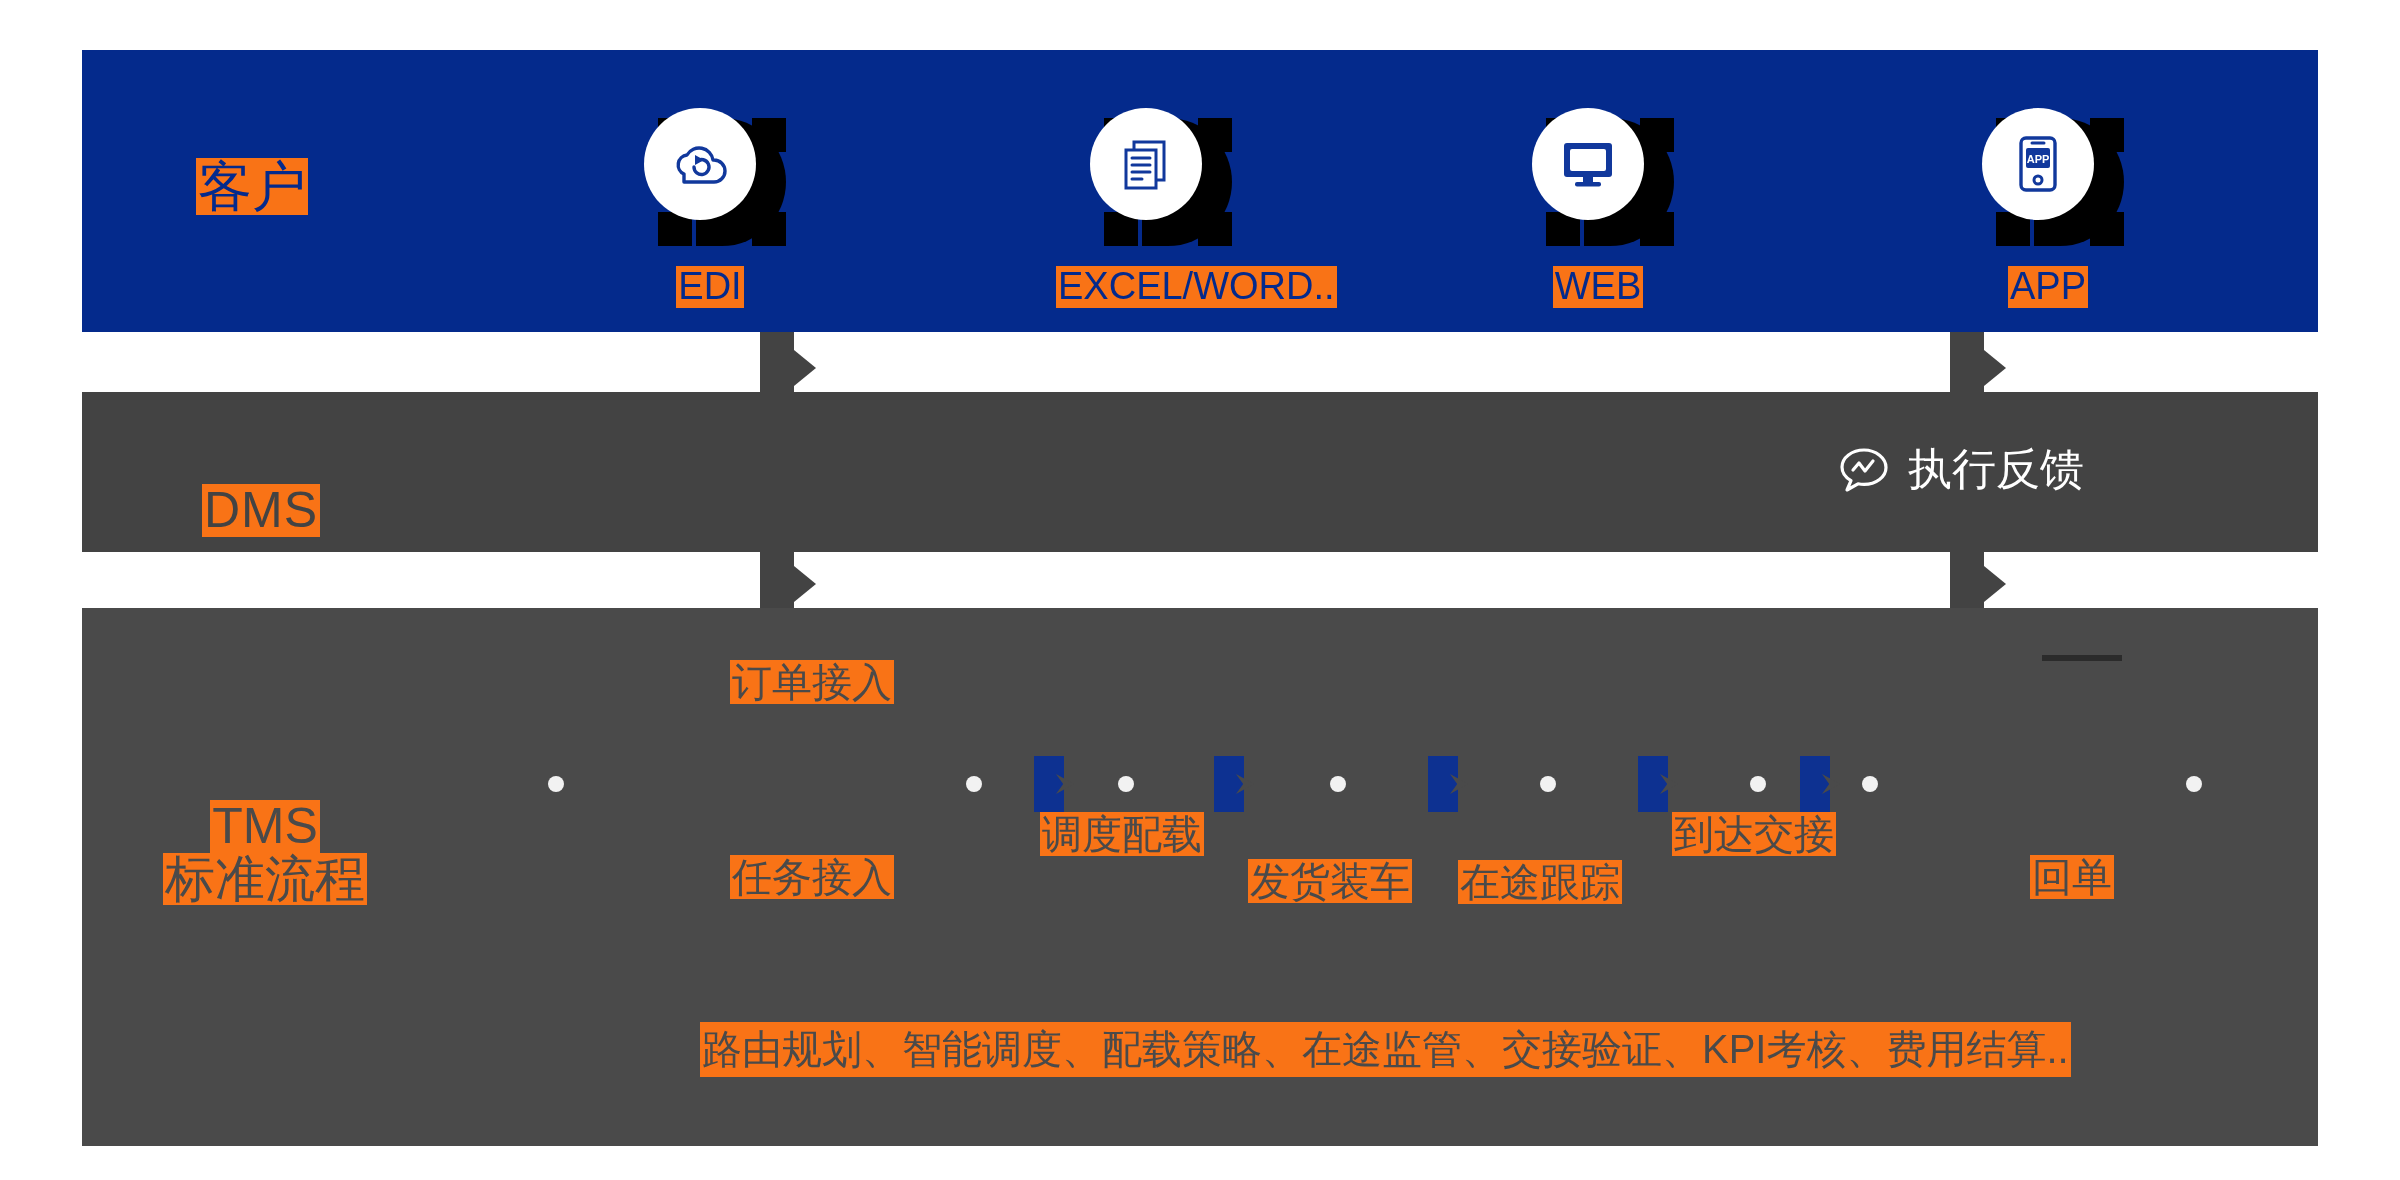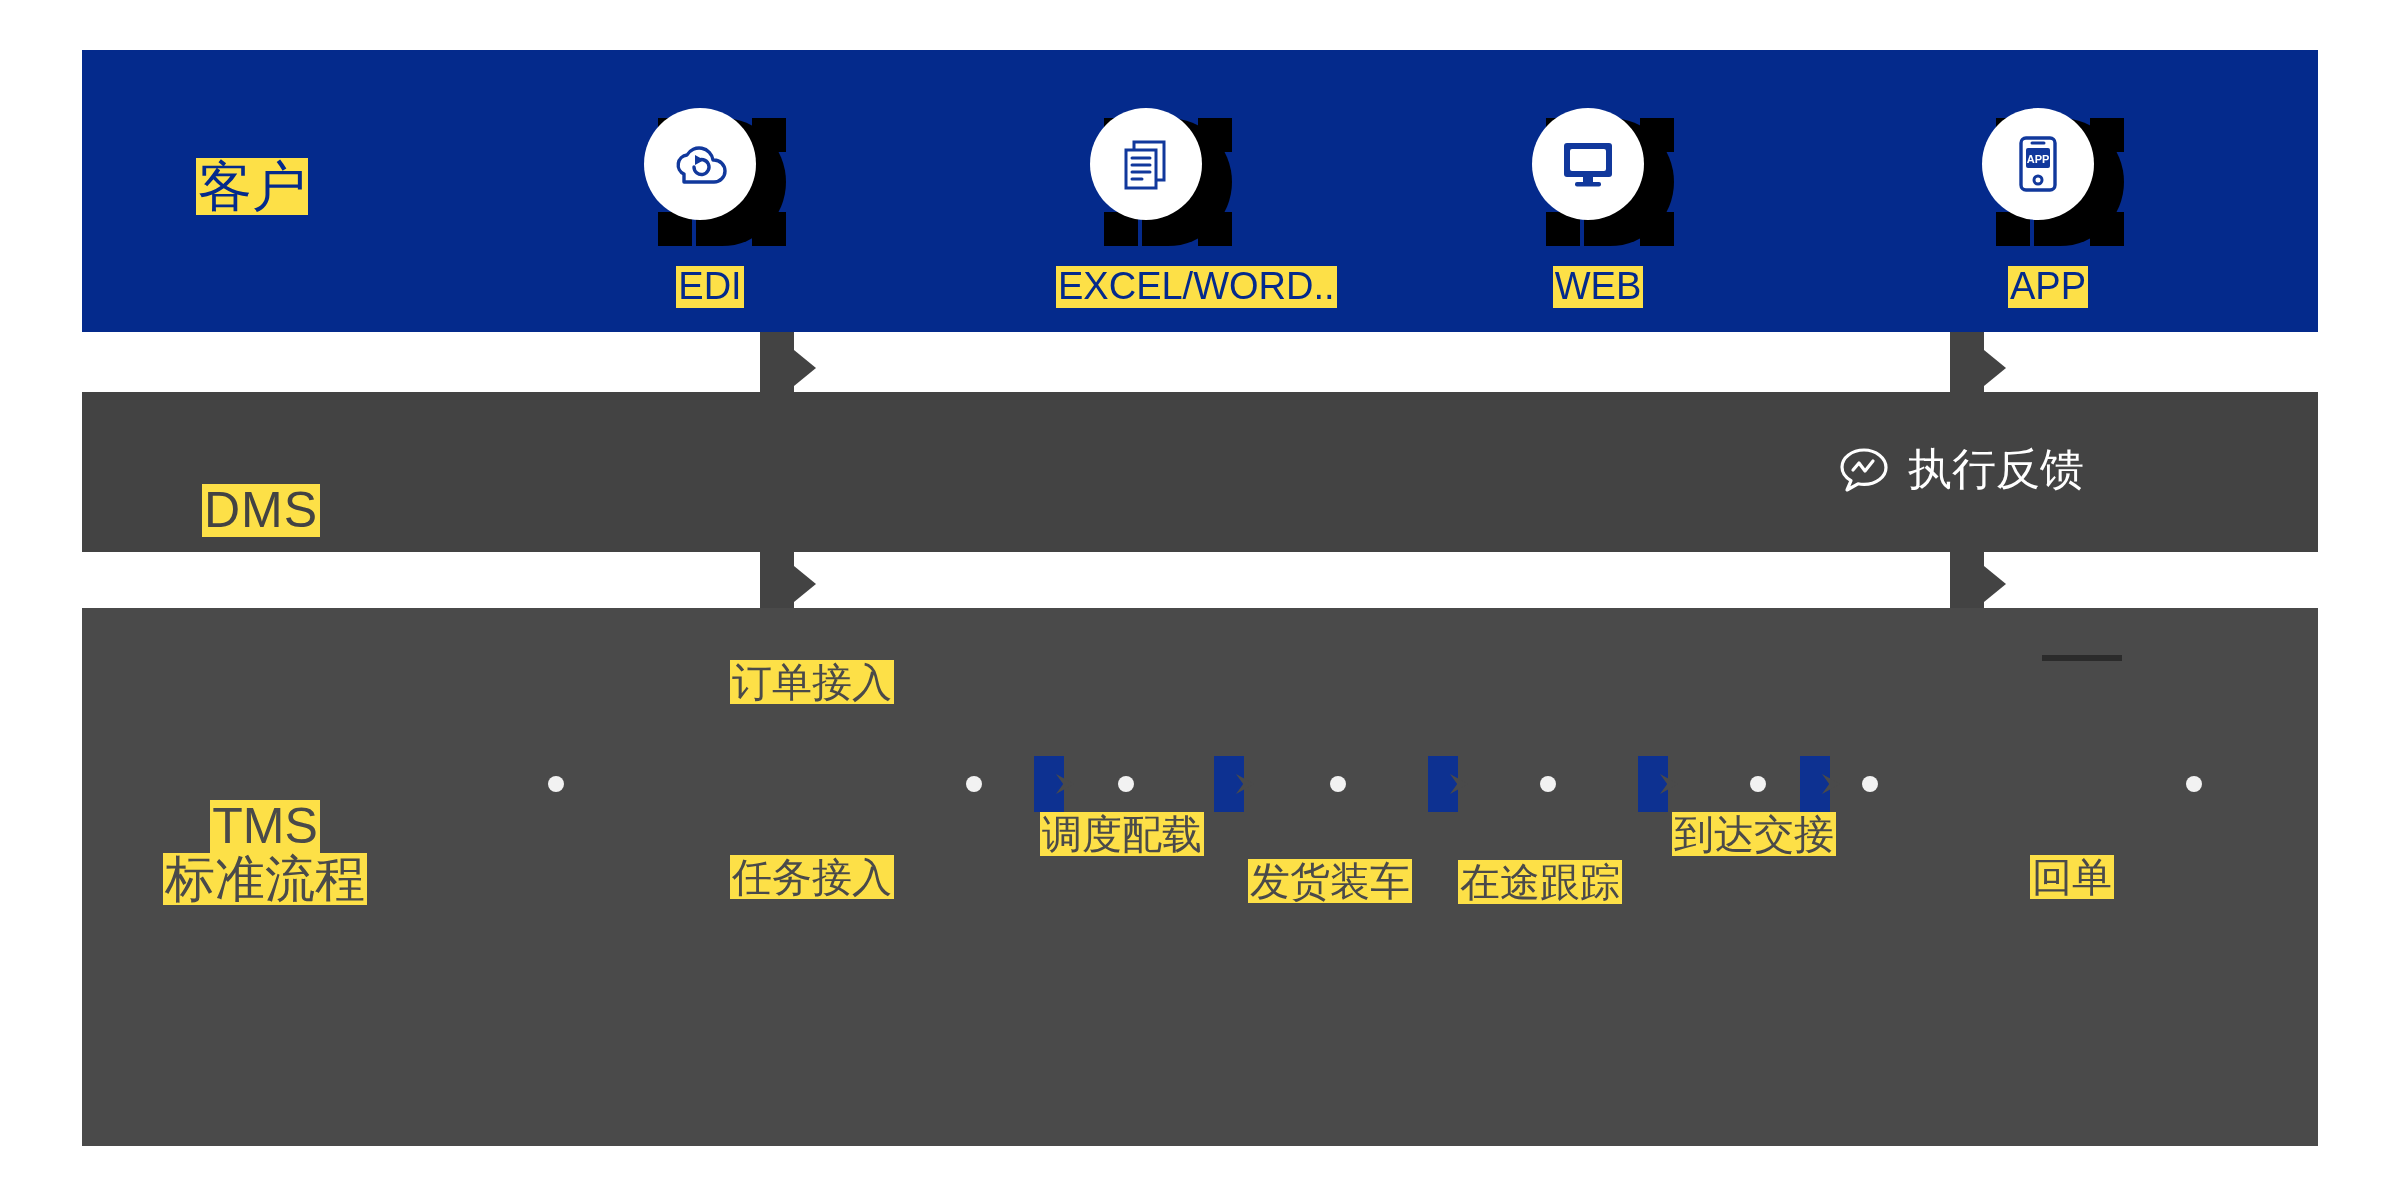"客户" .hl { background: #fde047 -> #f97316 }
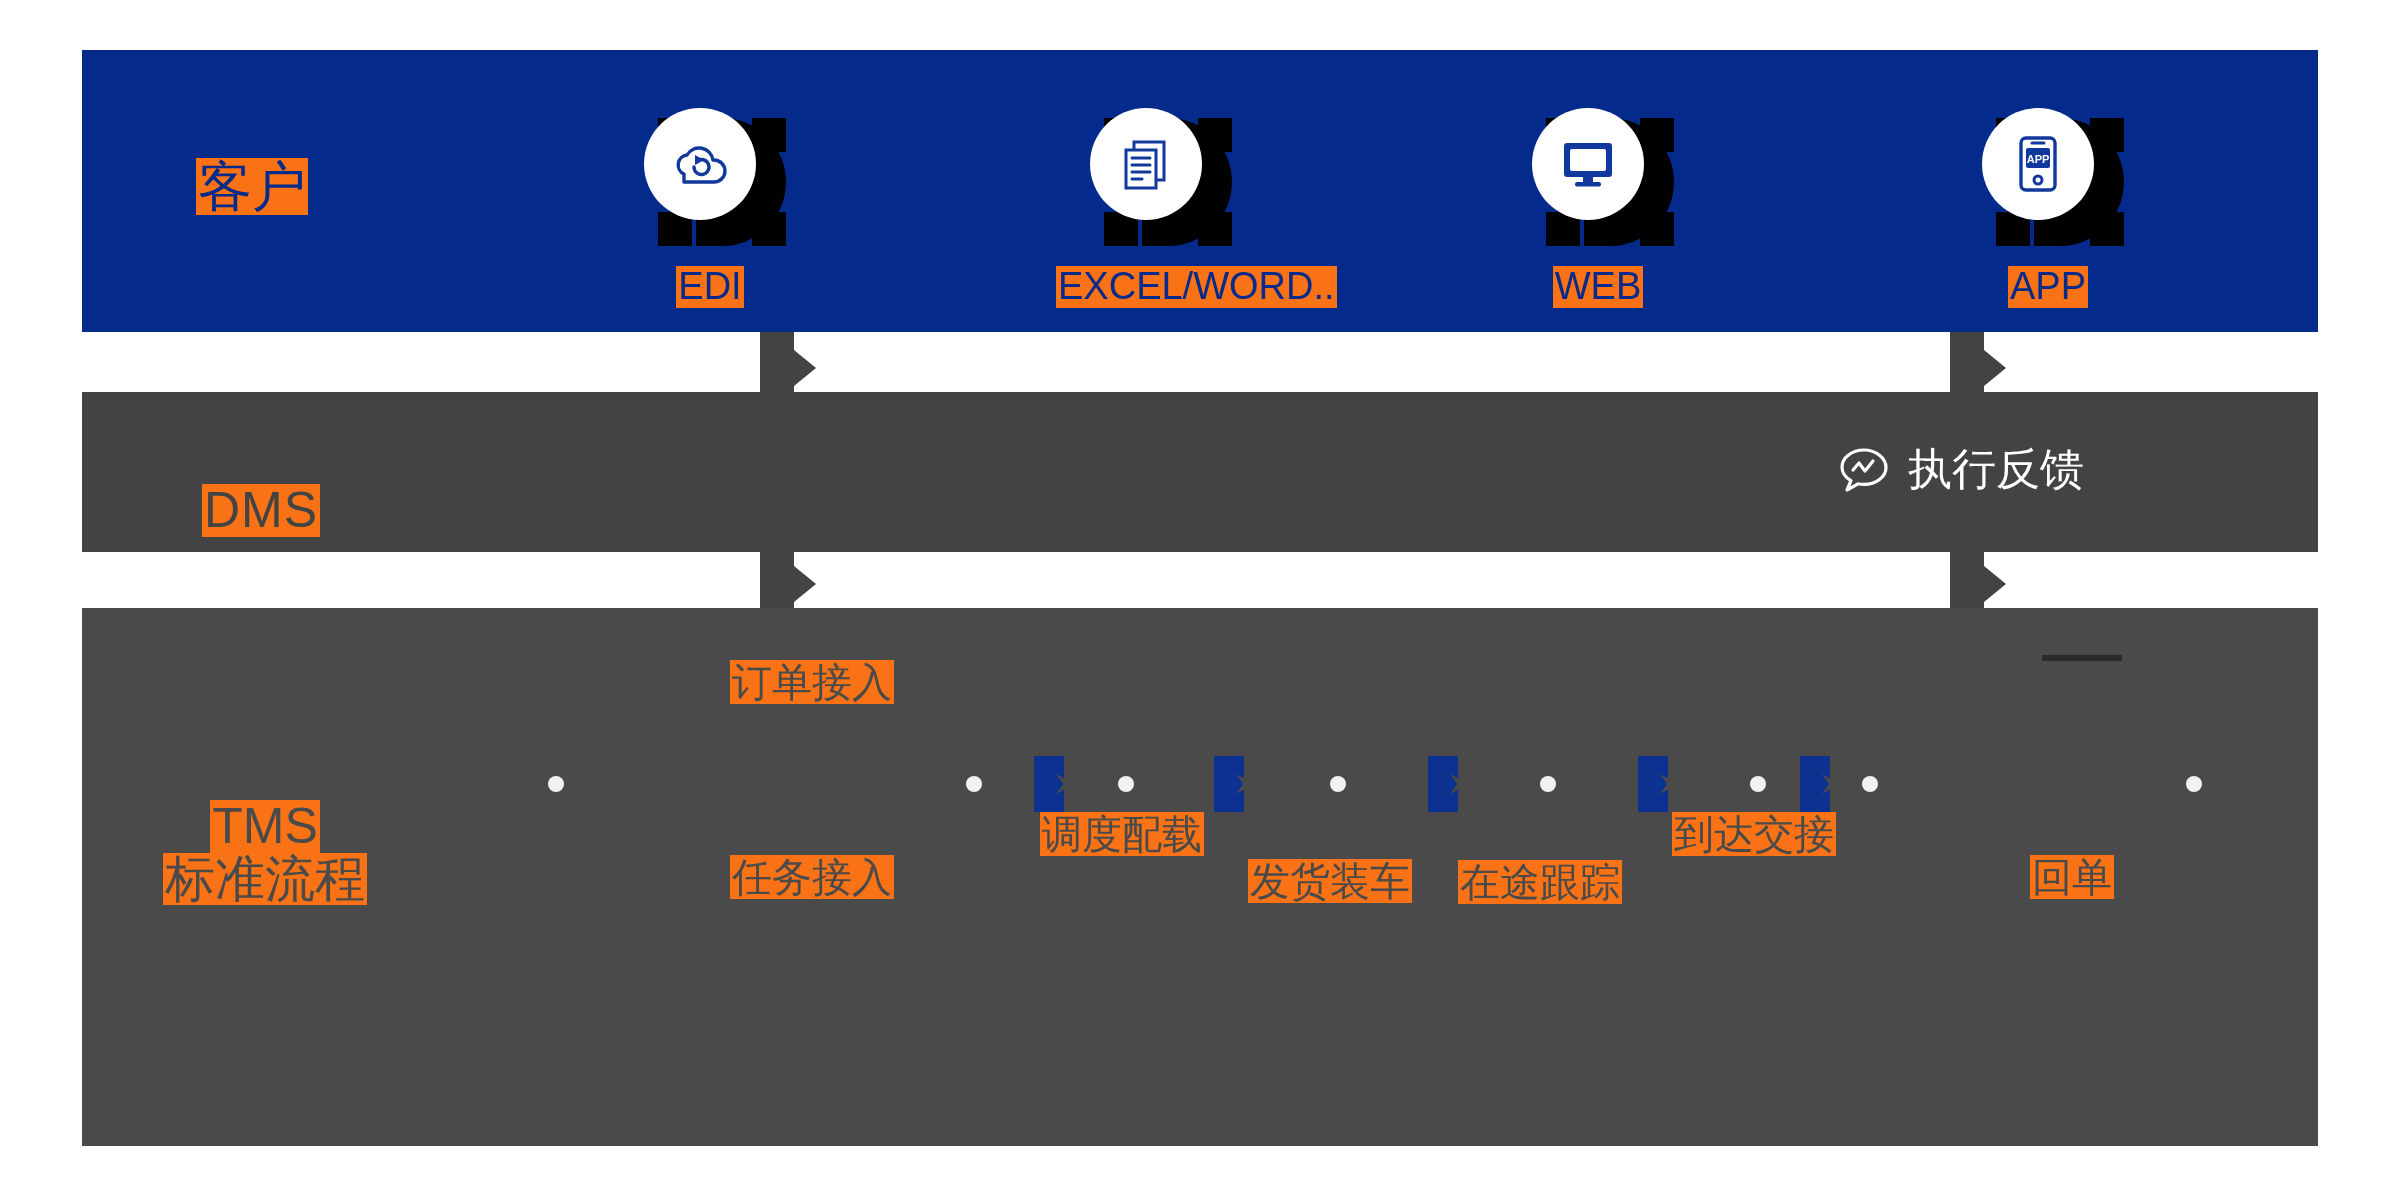"路由规划、智能调度、配载策略、在途监管、交接验证、KPI考核、费用结算.." div.caption { html: none -> <div> <span>路由规划、智能调度、配载策略、在途监管、交接验证、KPI考核、费用结算..</span> </div> }
